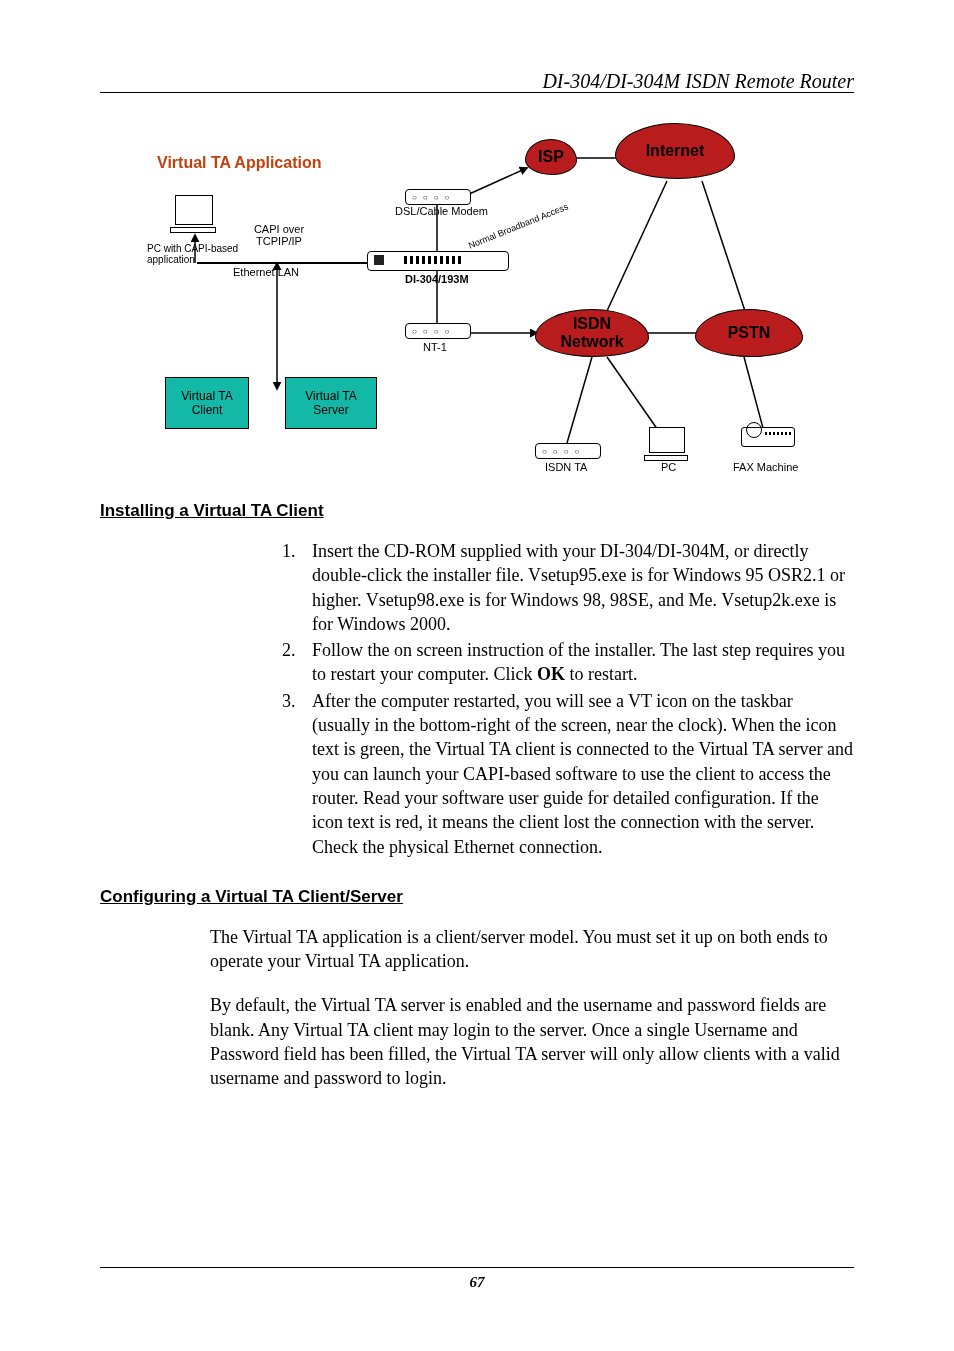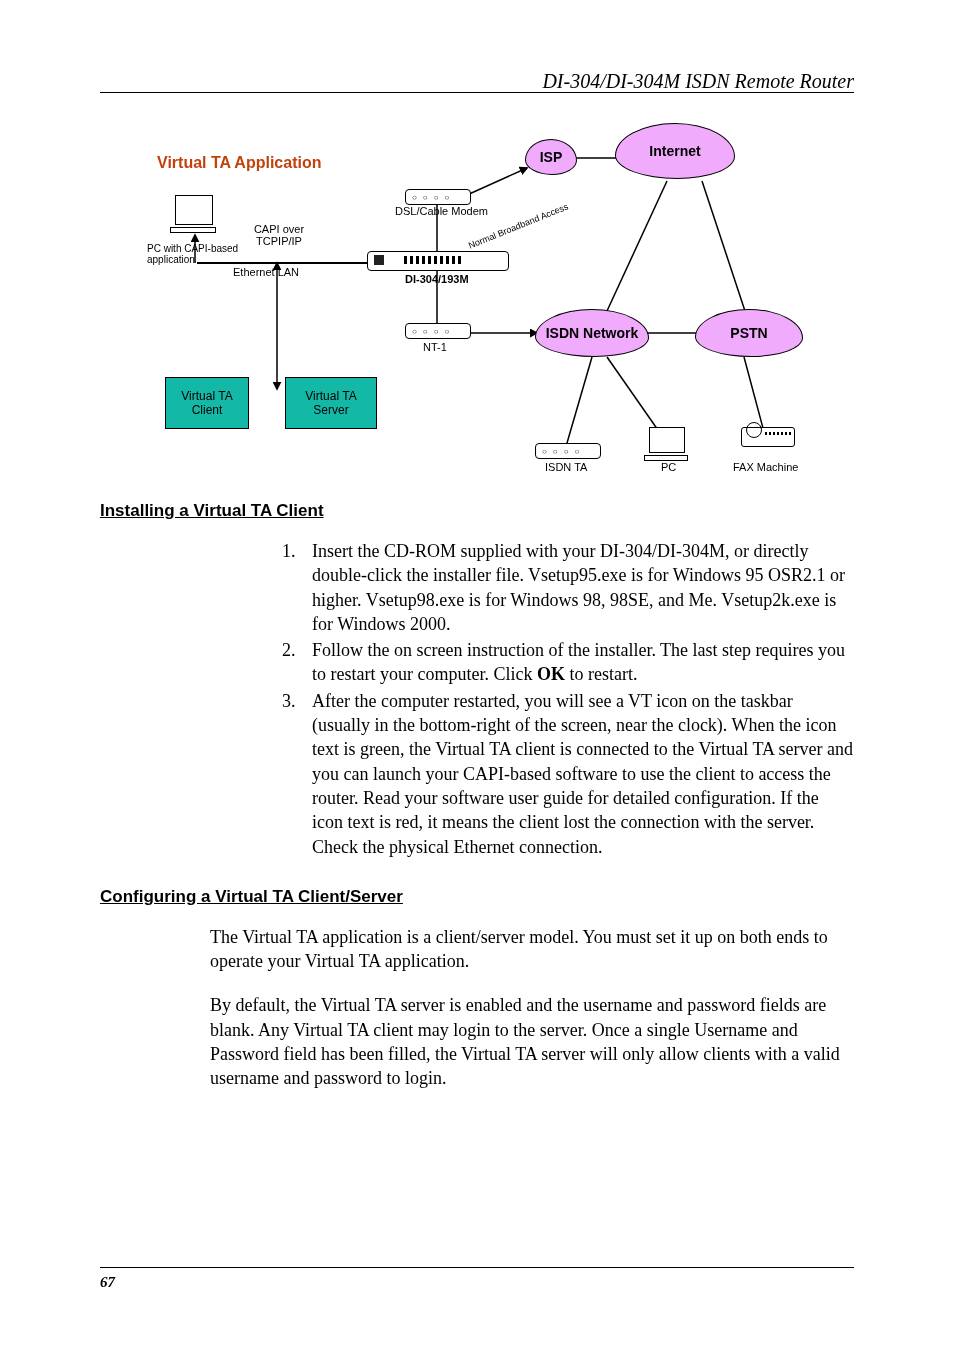"ISP" .cloud { background: #f0abfc -> #b91c1c; font-size: 14px -> 16px }
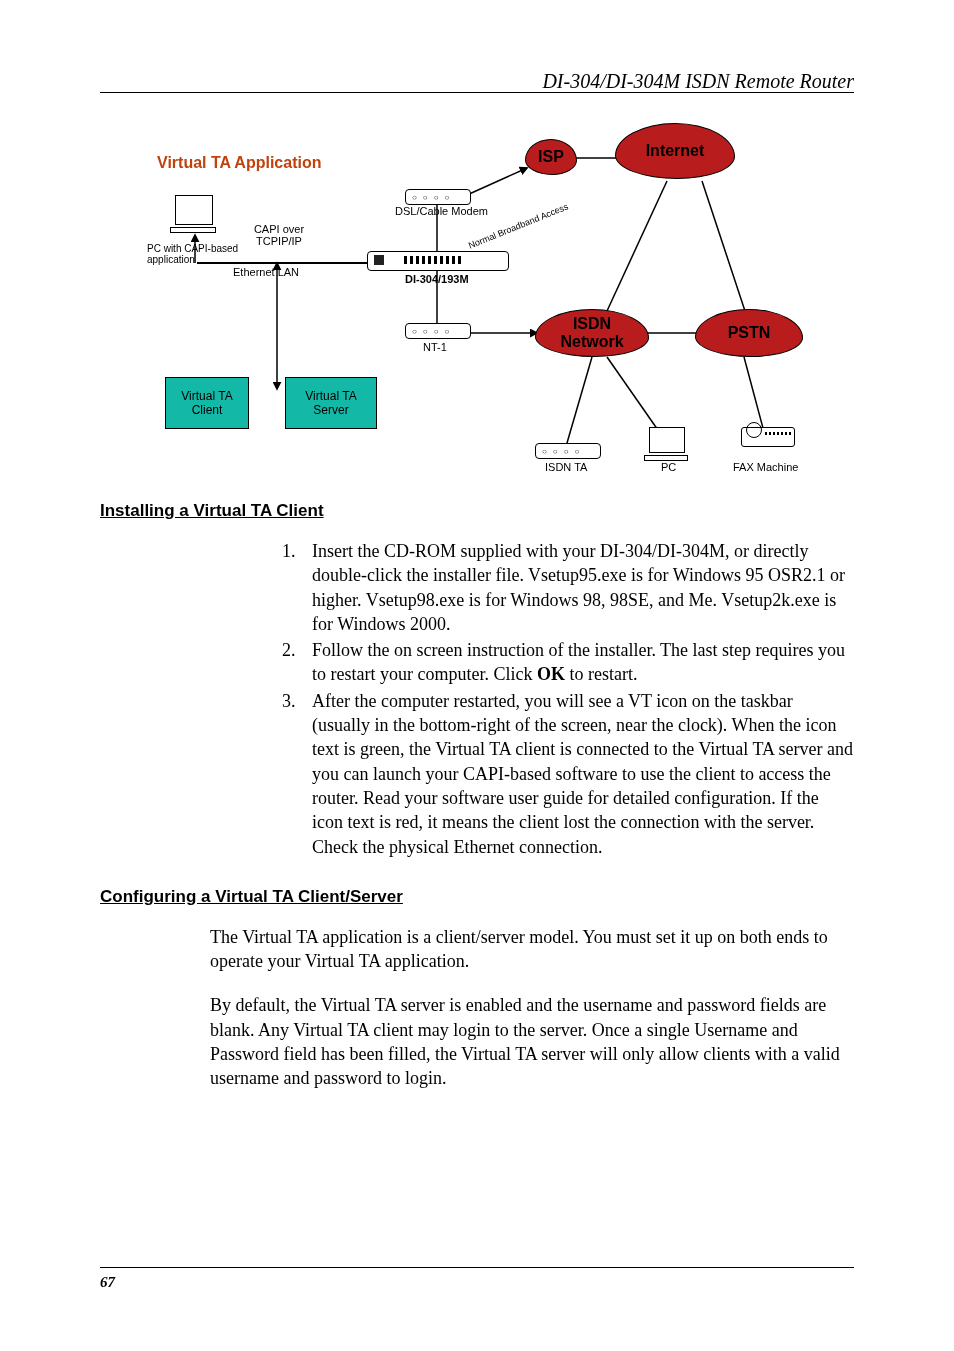"67" .footer-line { text-align: left -> center }
